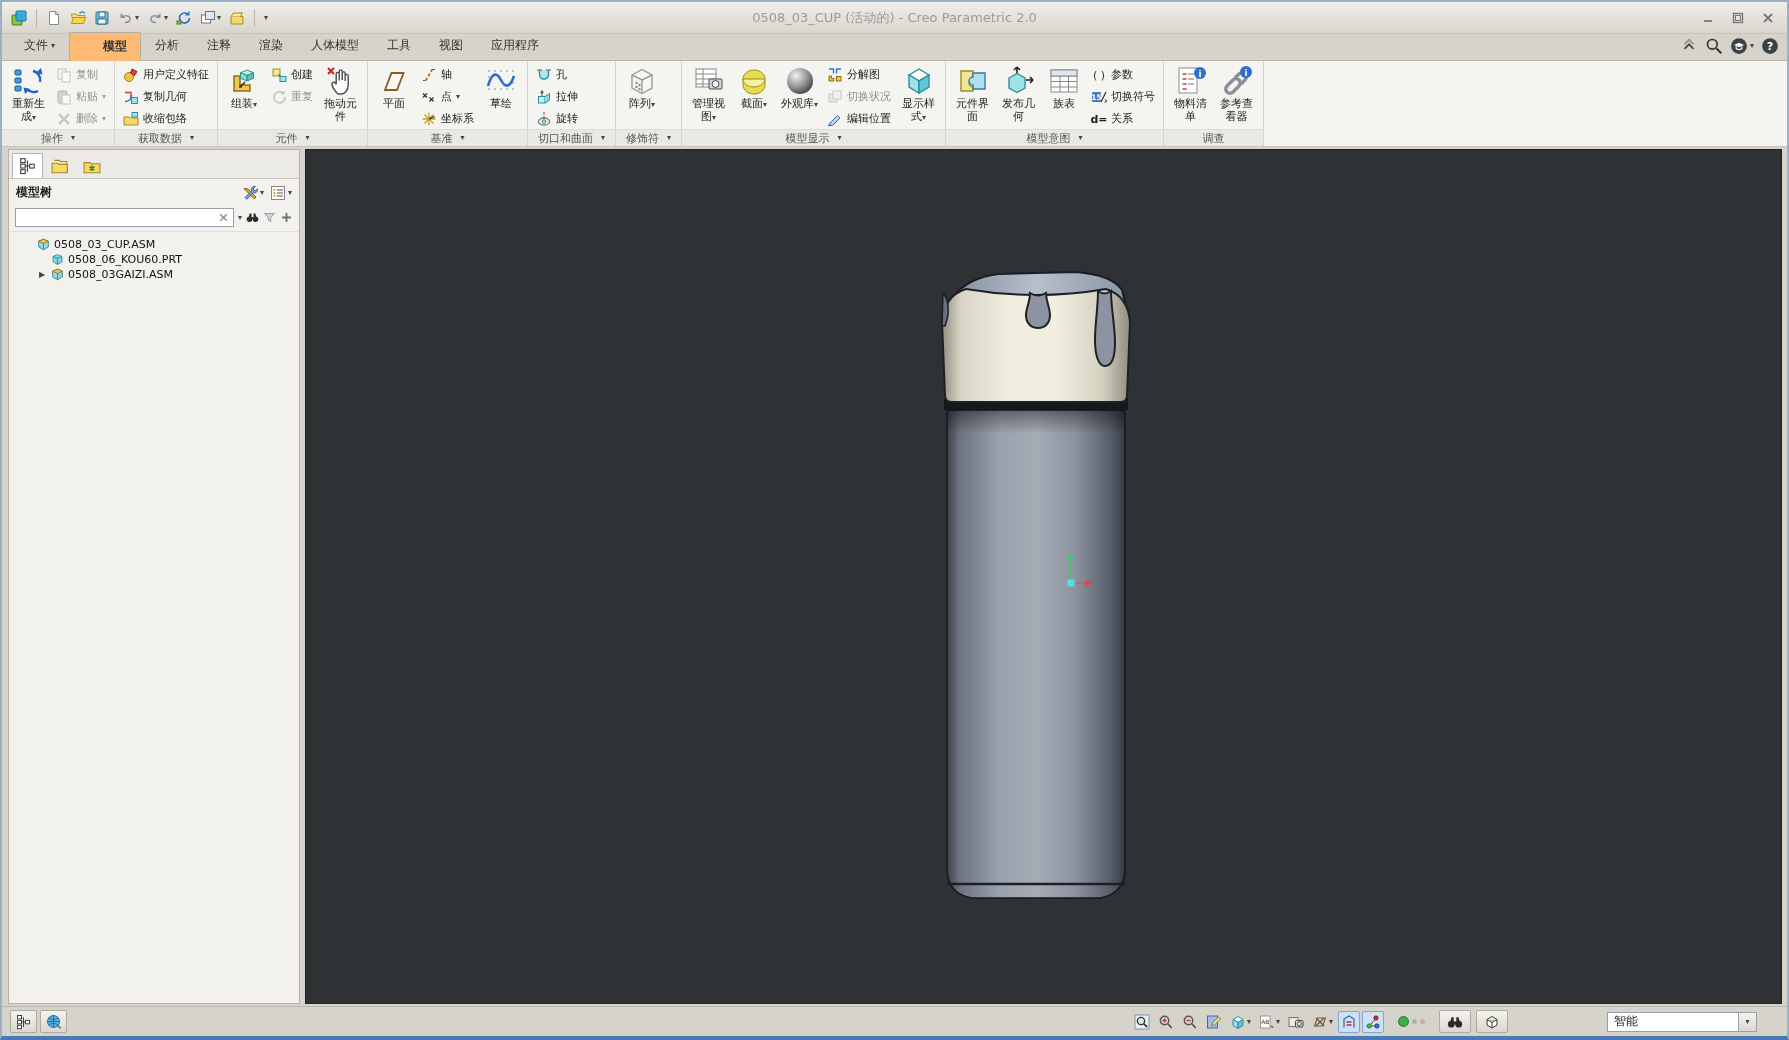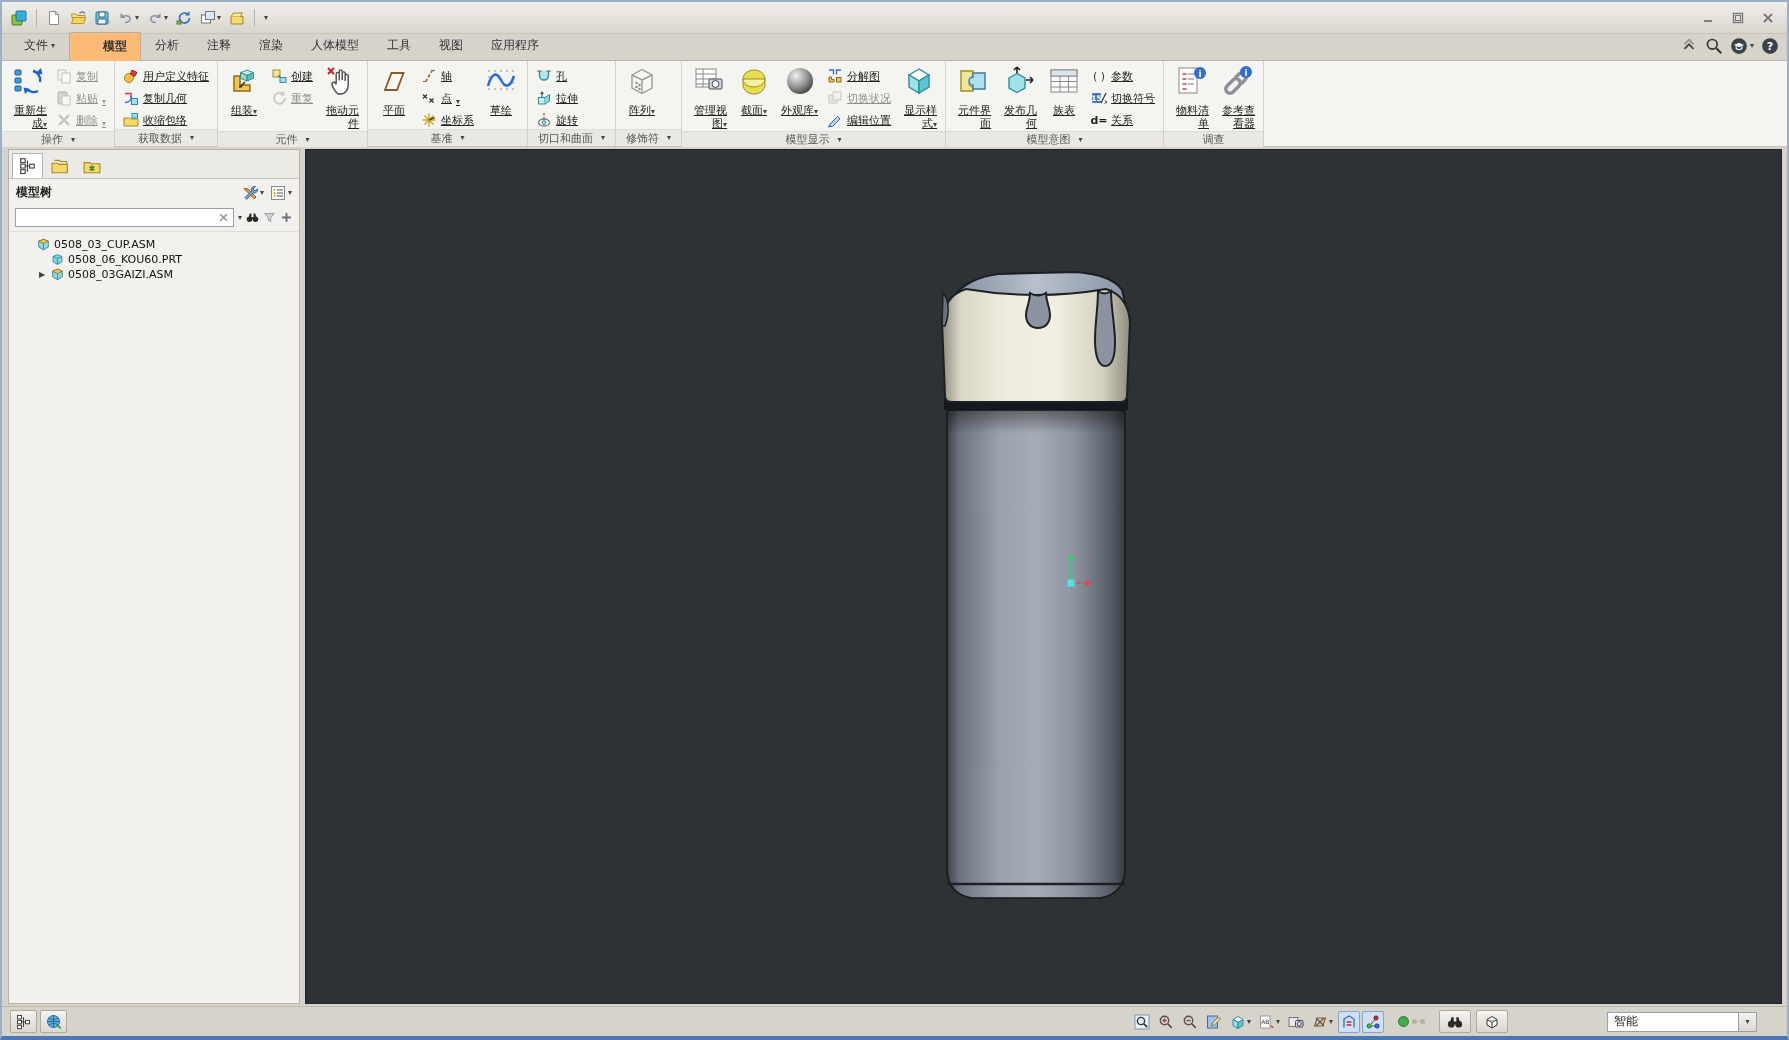"0508_03_CUP (活动的) - Creo Parametric" div.title { html: none -> <div>0508_03_CUP (活动的) - Creo Parametric 2.0</div> }
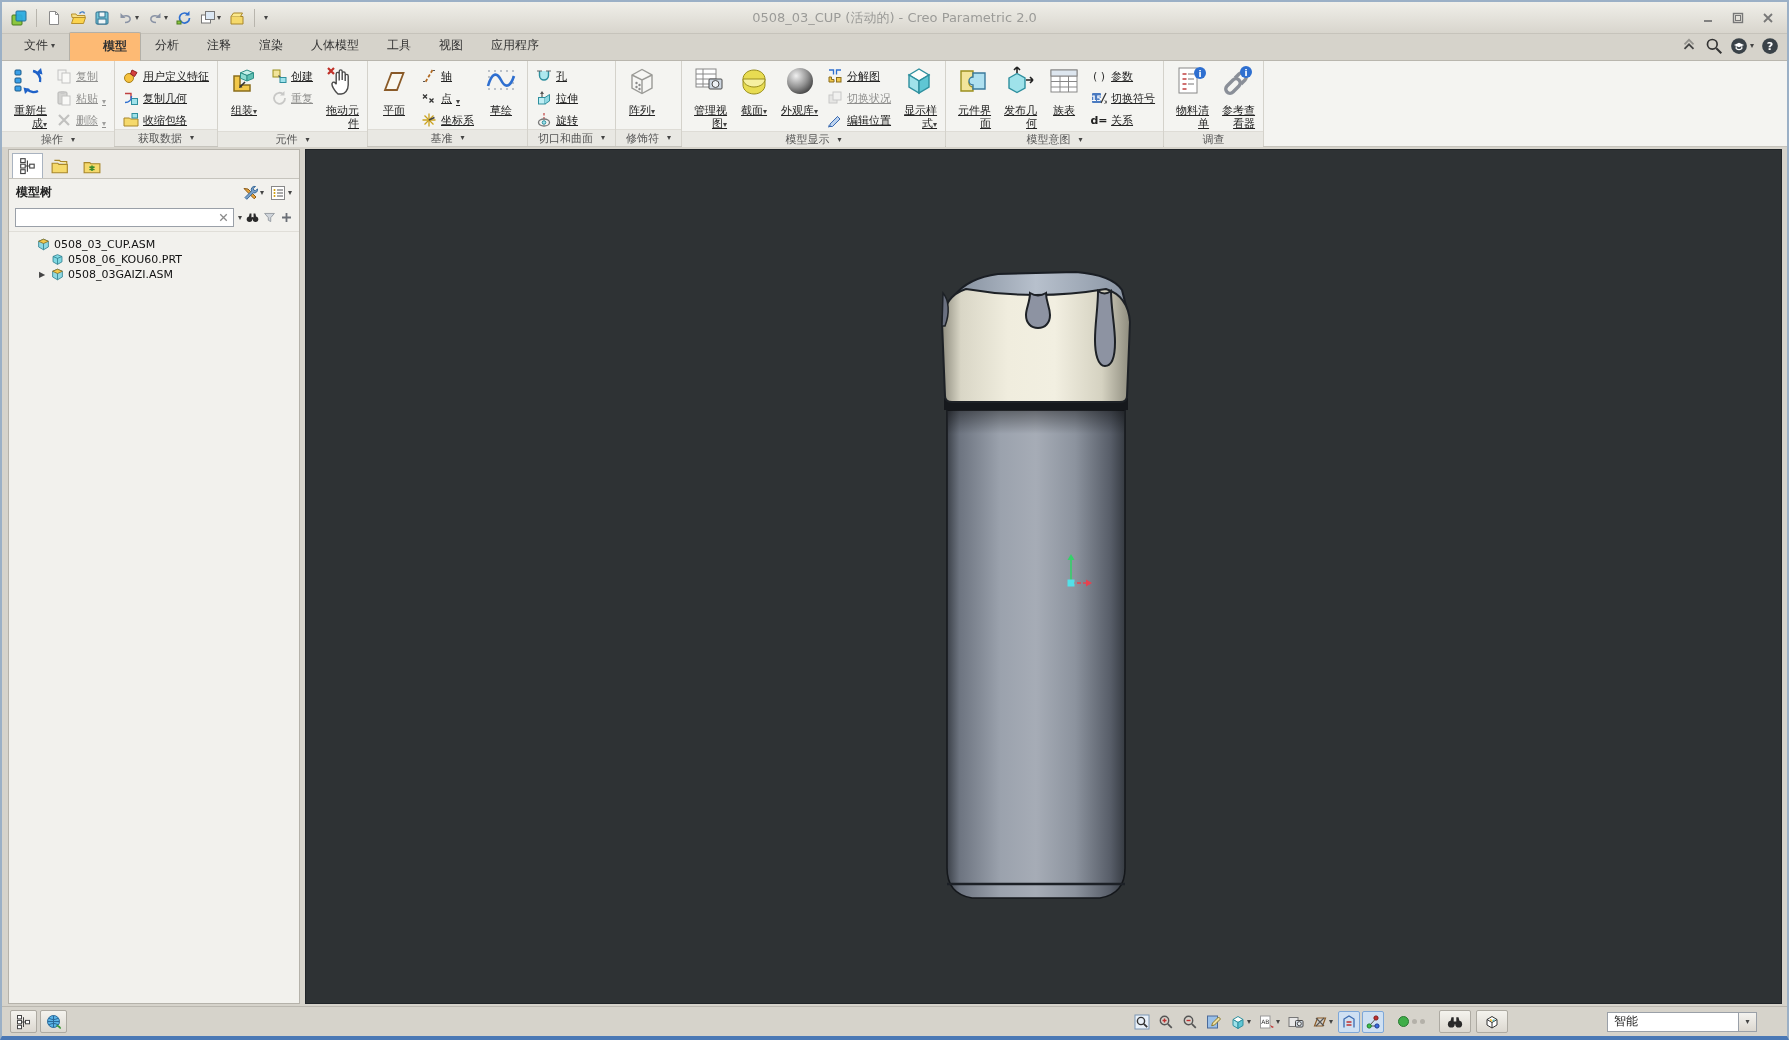"复制" .rb-small { align-items: flex-end -> center; text-decoration: underline -> none }
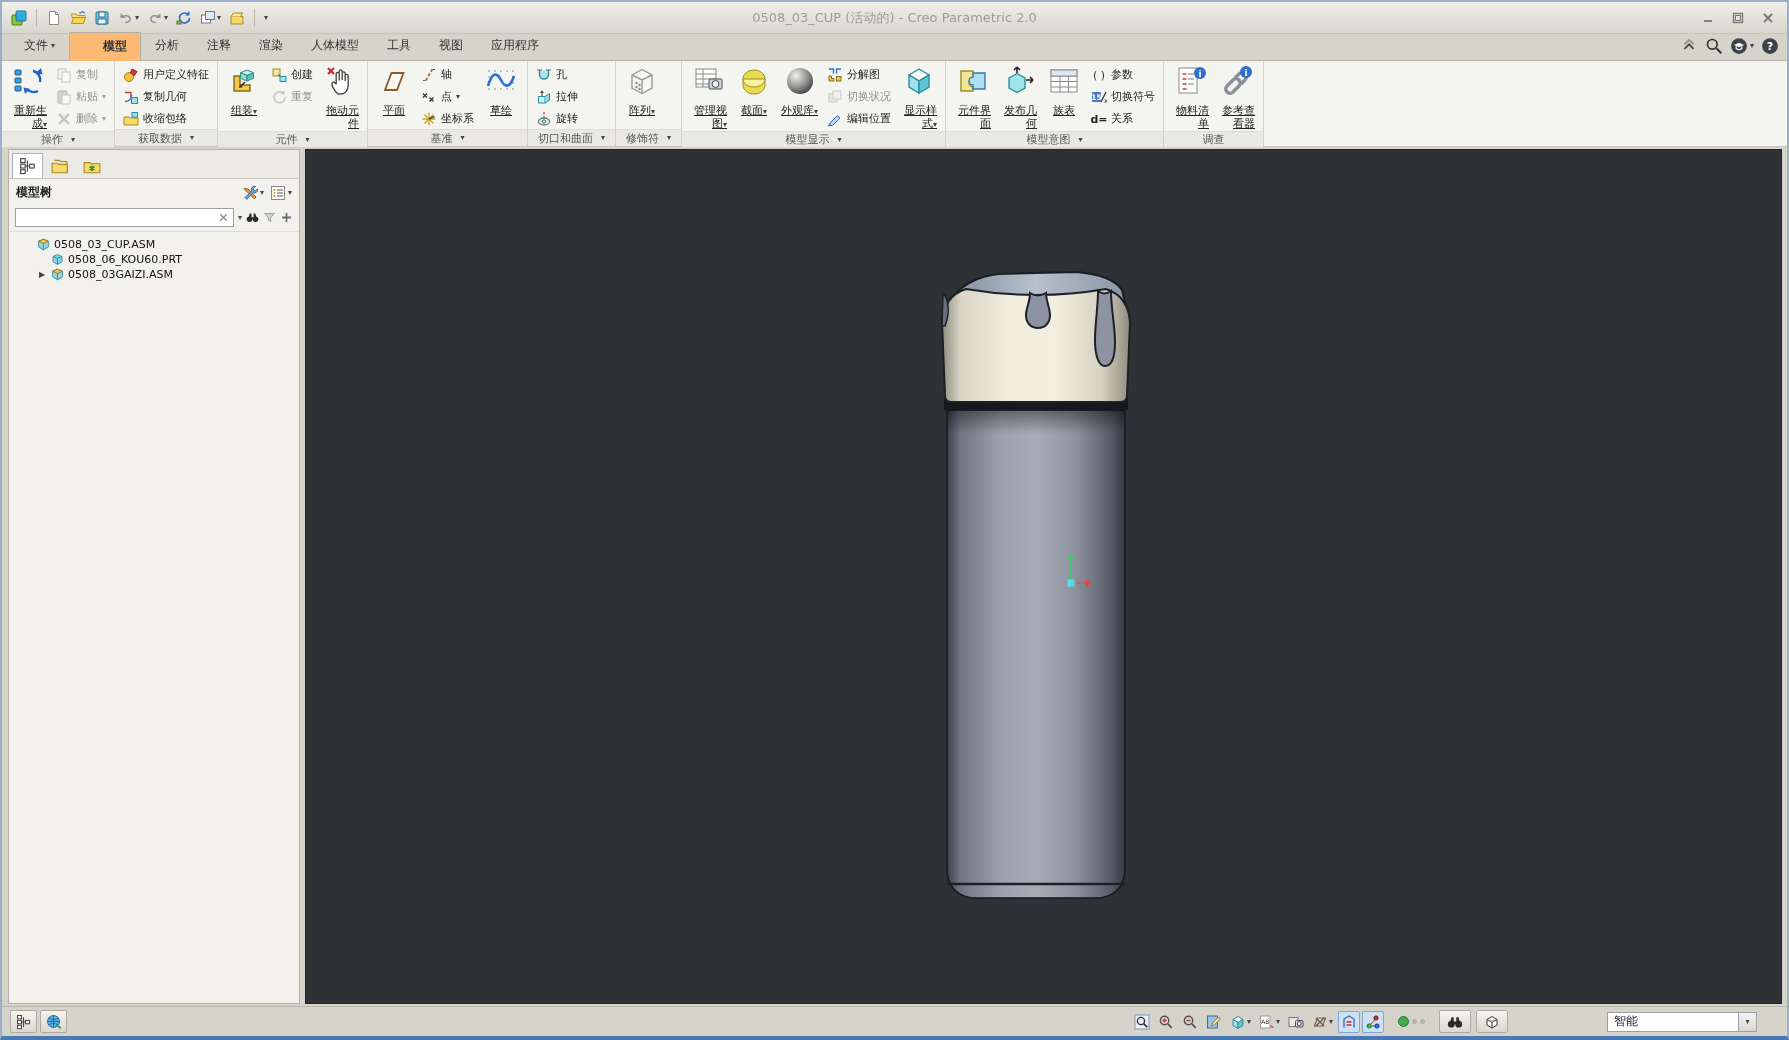"重新生成▾" .rb-big-label { margin-top: 8px -> 1px; text-align: right -> center; text-decoration: underline -> none }
